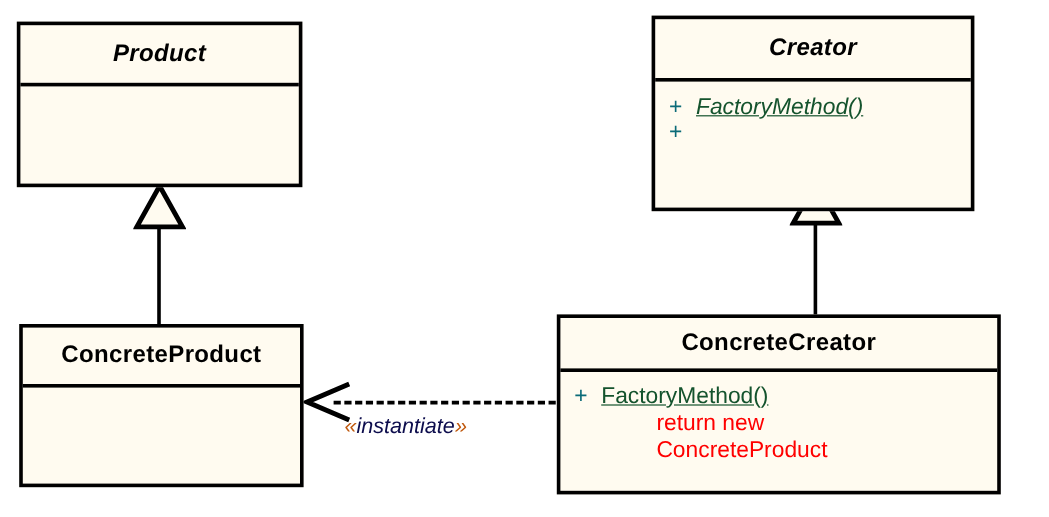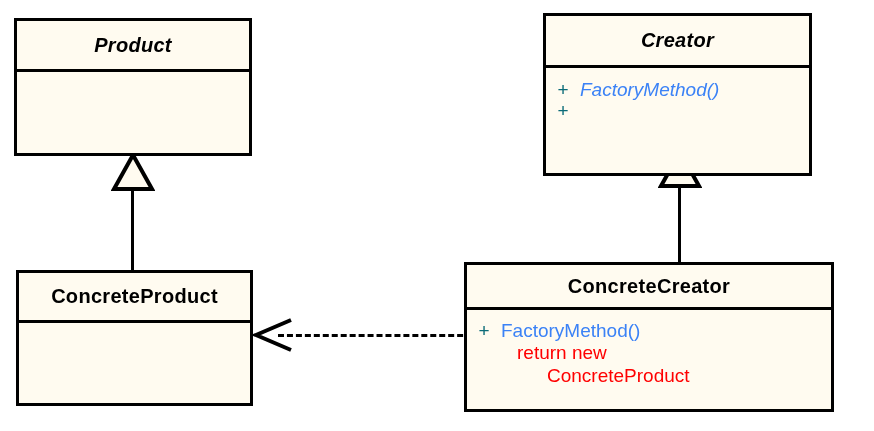"FactoryMethod()" .member-name { color: #3b82f6 -> #14532d; text-decoration: none -> underline }
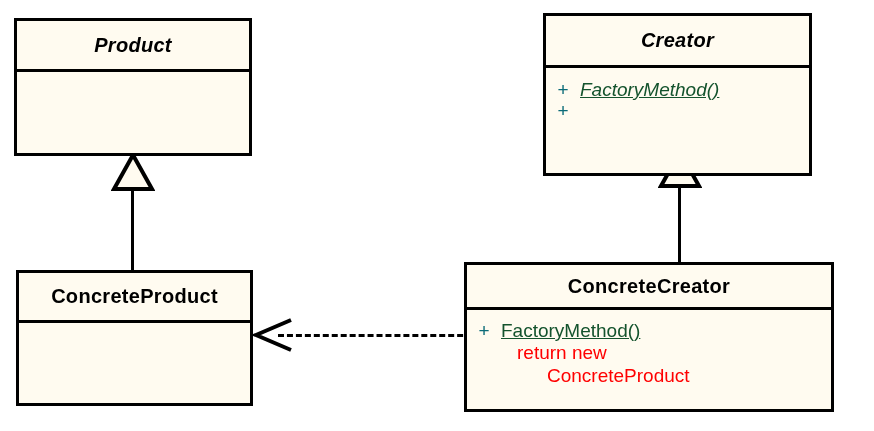"«instantiate»" div.dep-label { html: none -> <div> <span>«</span><span>instantiate</span><span>»</span> </div> }
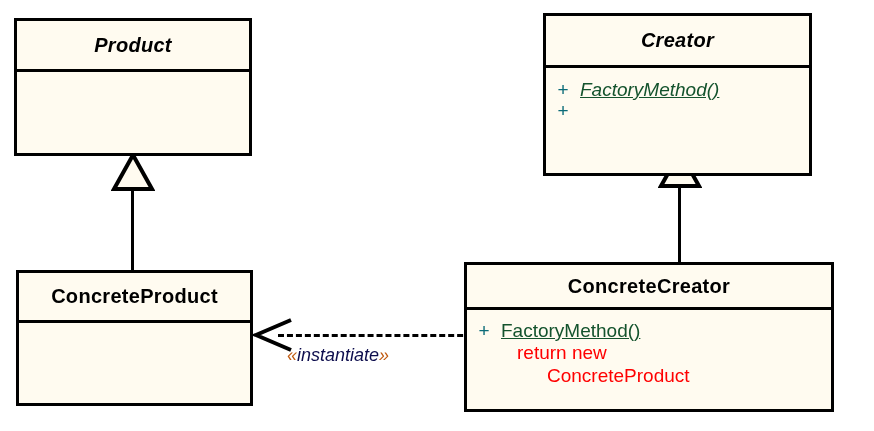"return new" div.member-note { margin-left: 50px -> 80px }
